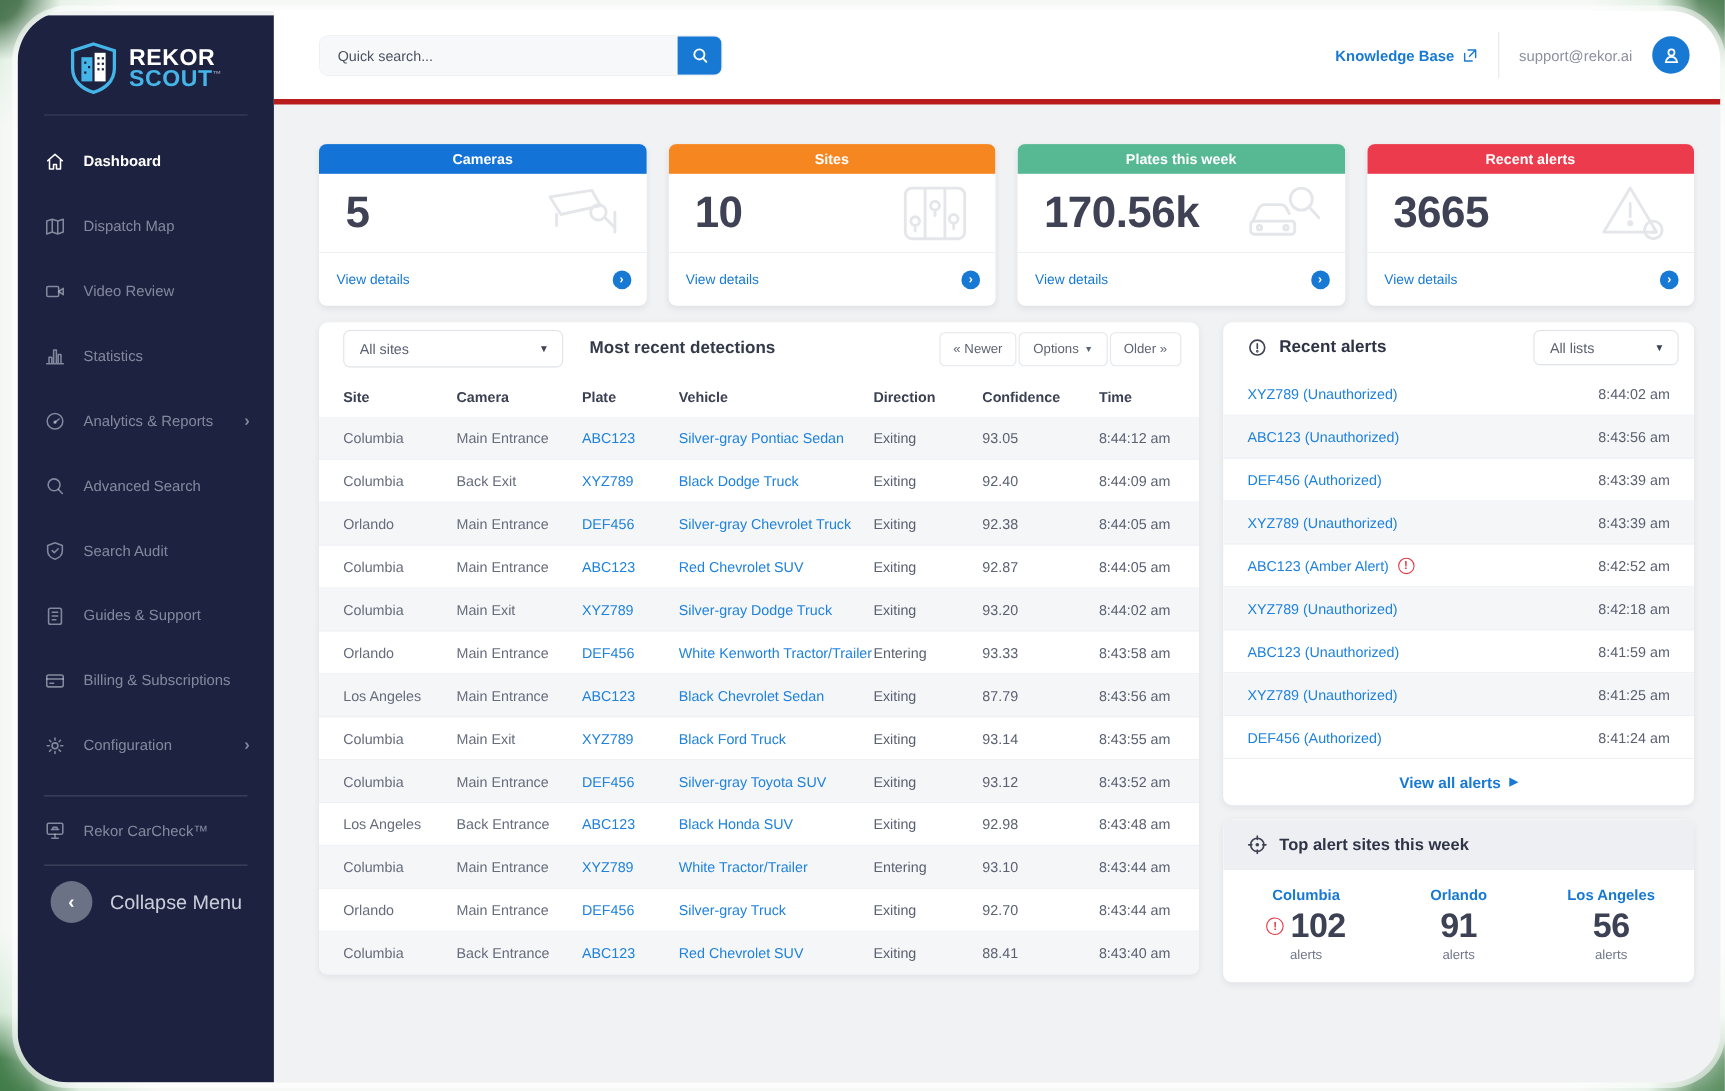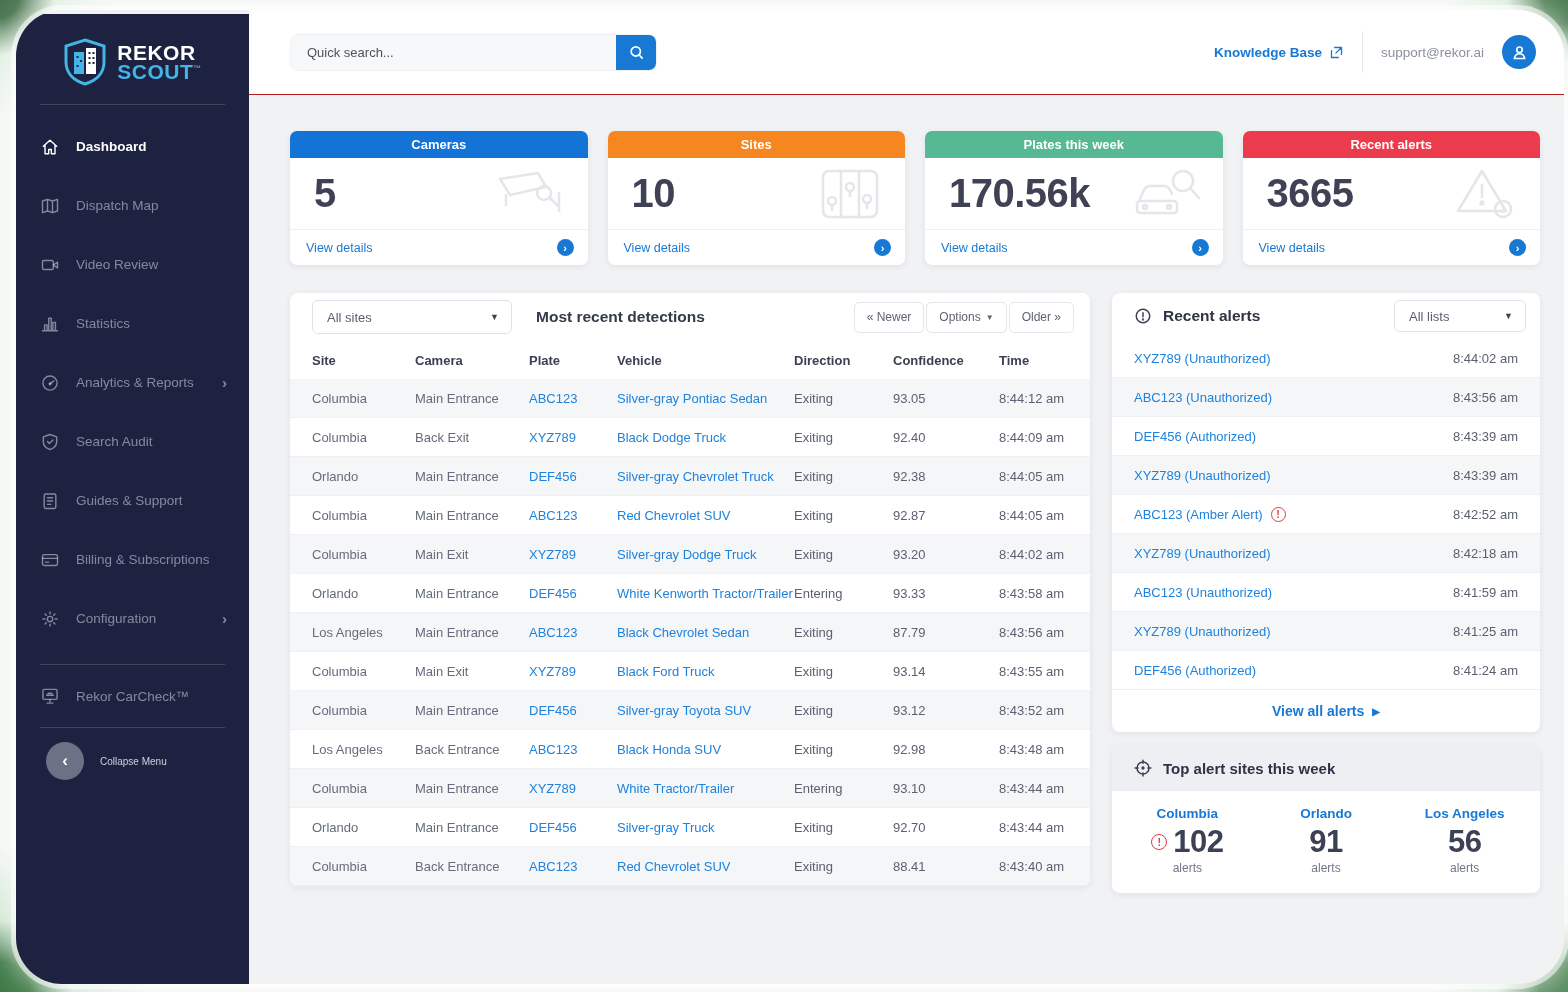"Quick search..." .topbar { border-bottom: 1px solid #b91c1c -> 5px solid #b91c1c }
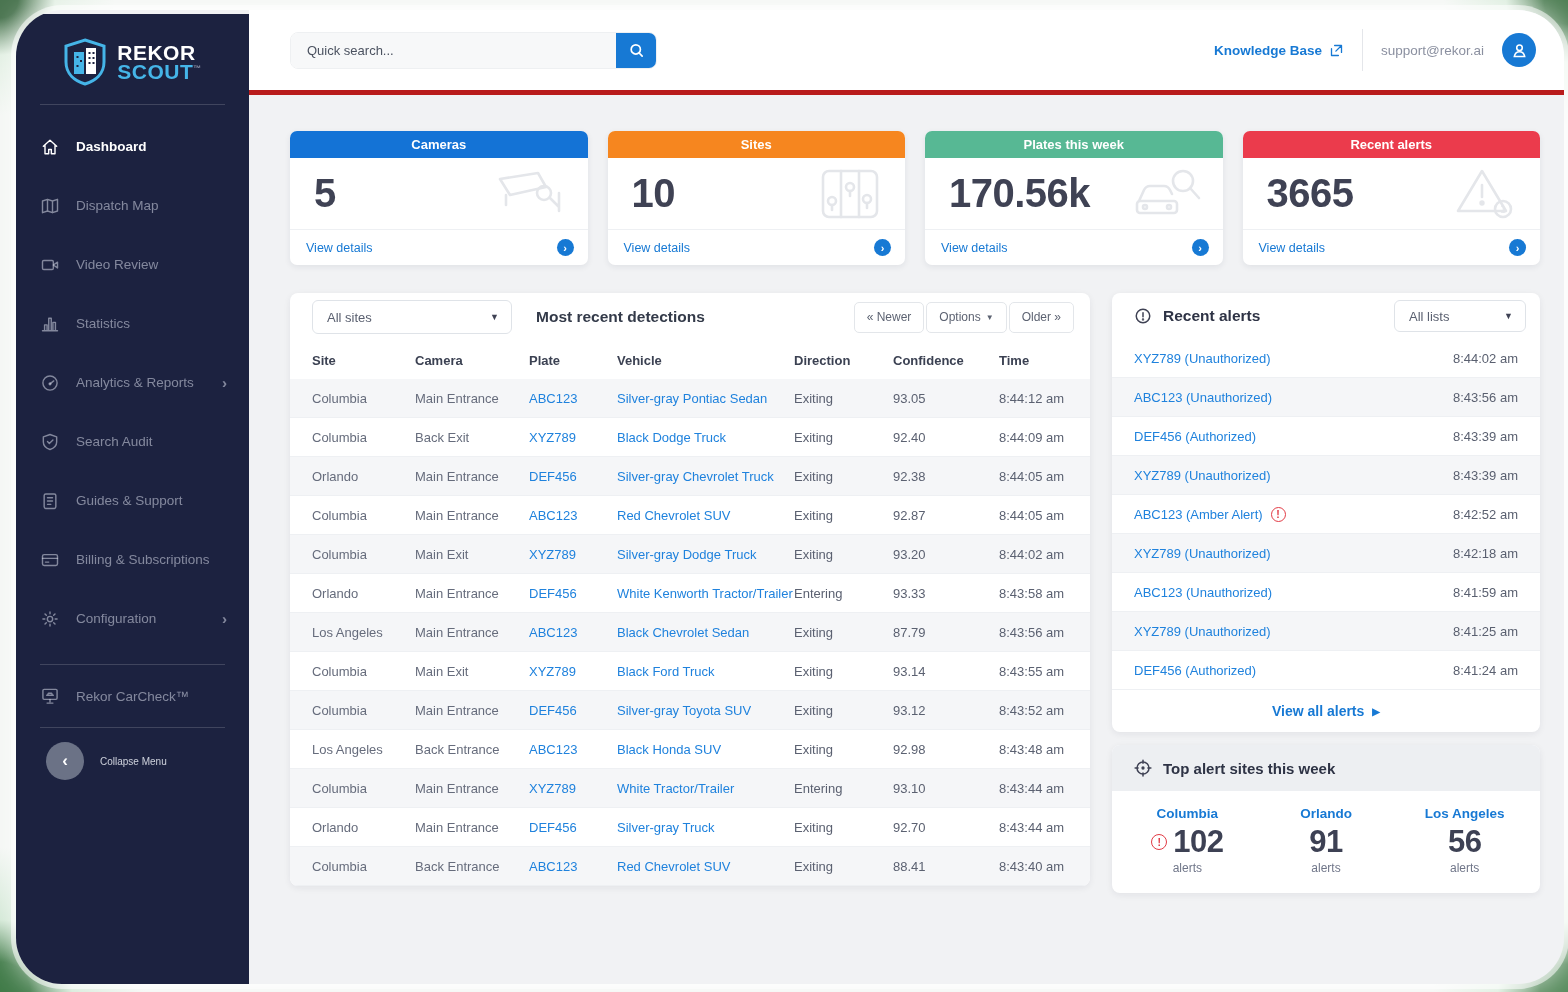"View details" .card-foot { height: 36px -> 49px }
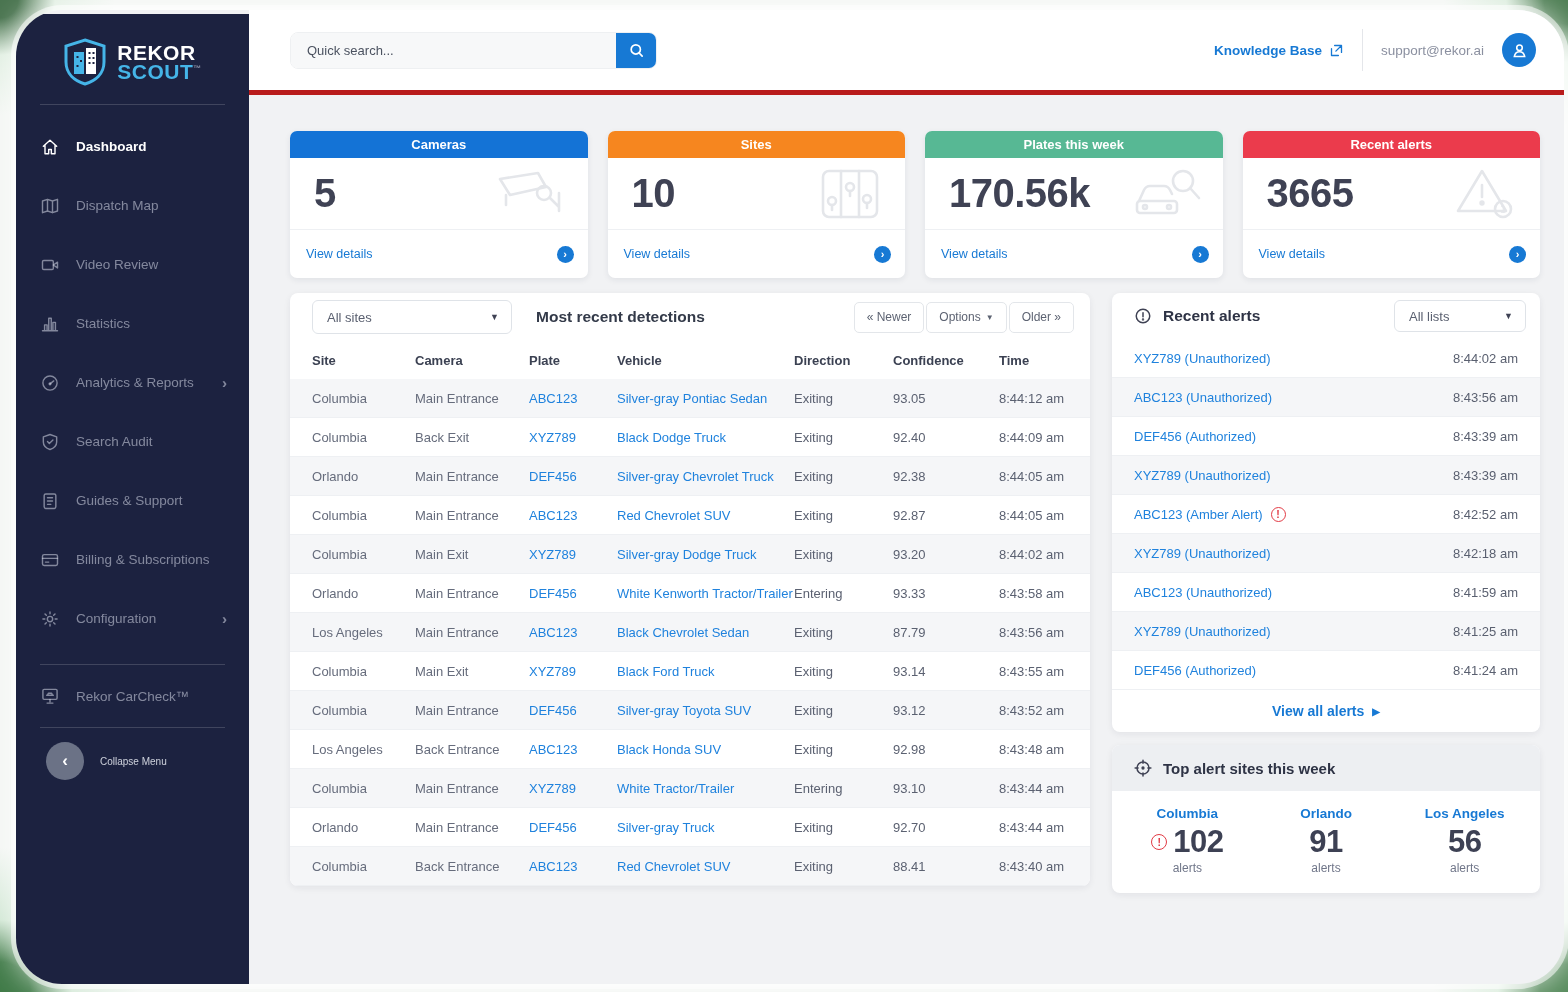"Advanced Search" div.nav-item { html: none -> <div> <svg> <circle></circle> <path></path> </svg> <span>Advanced Search</span> </div> }
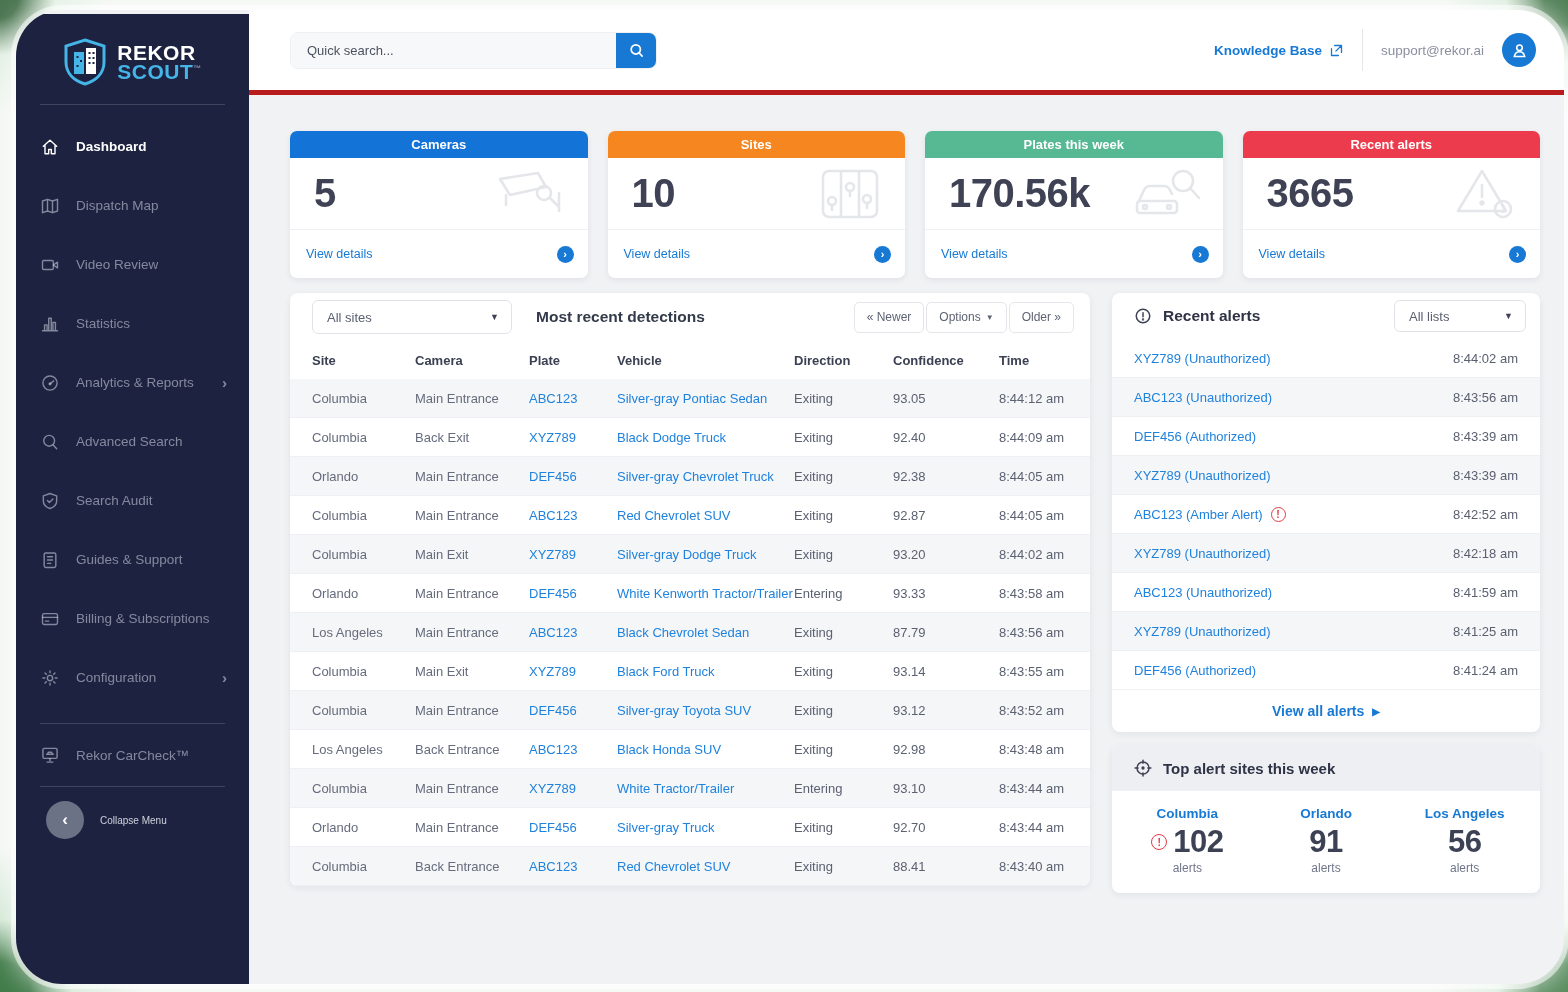"Collapse Menu" .collapse-label { font-size: 10px -> 18px }
